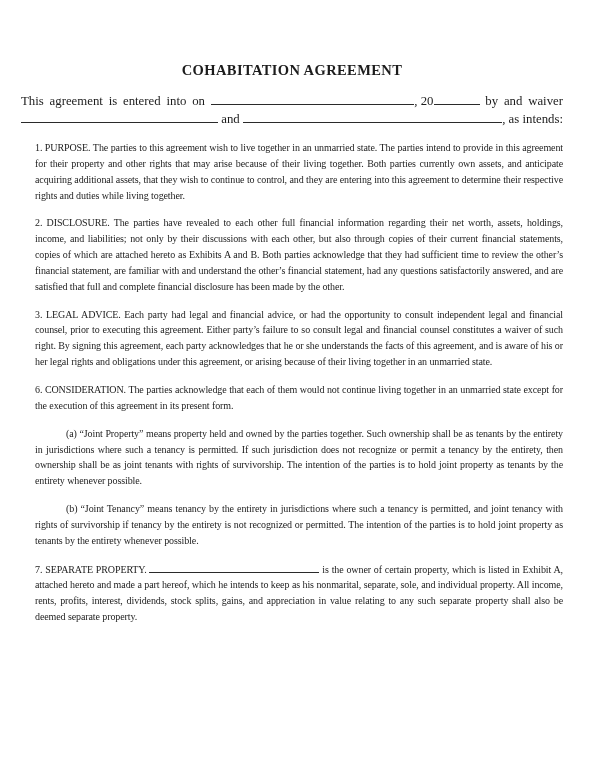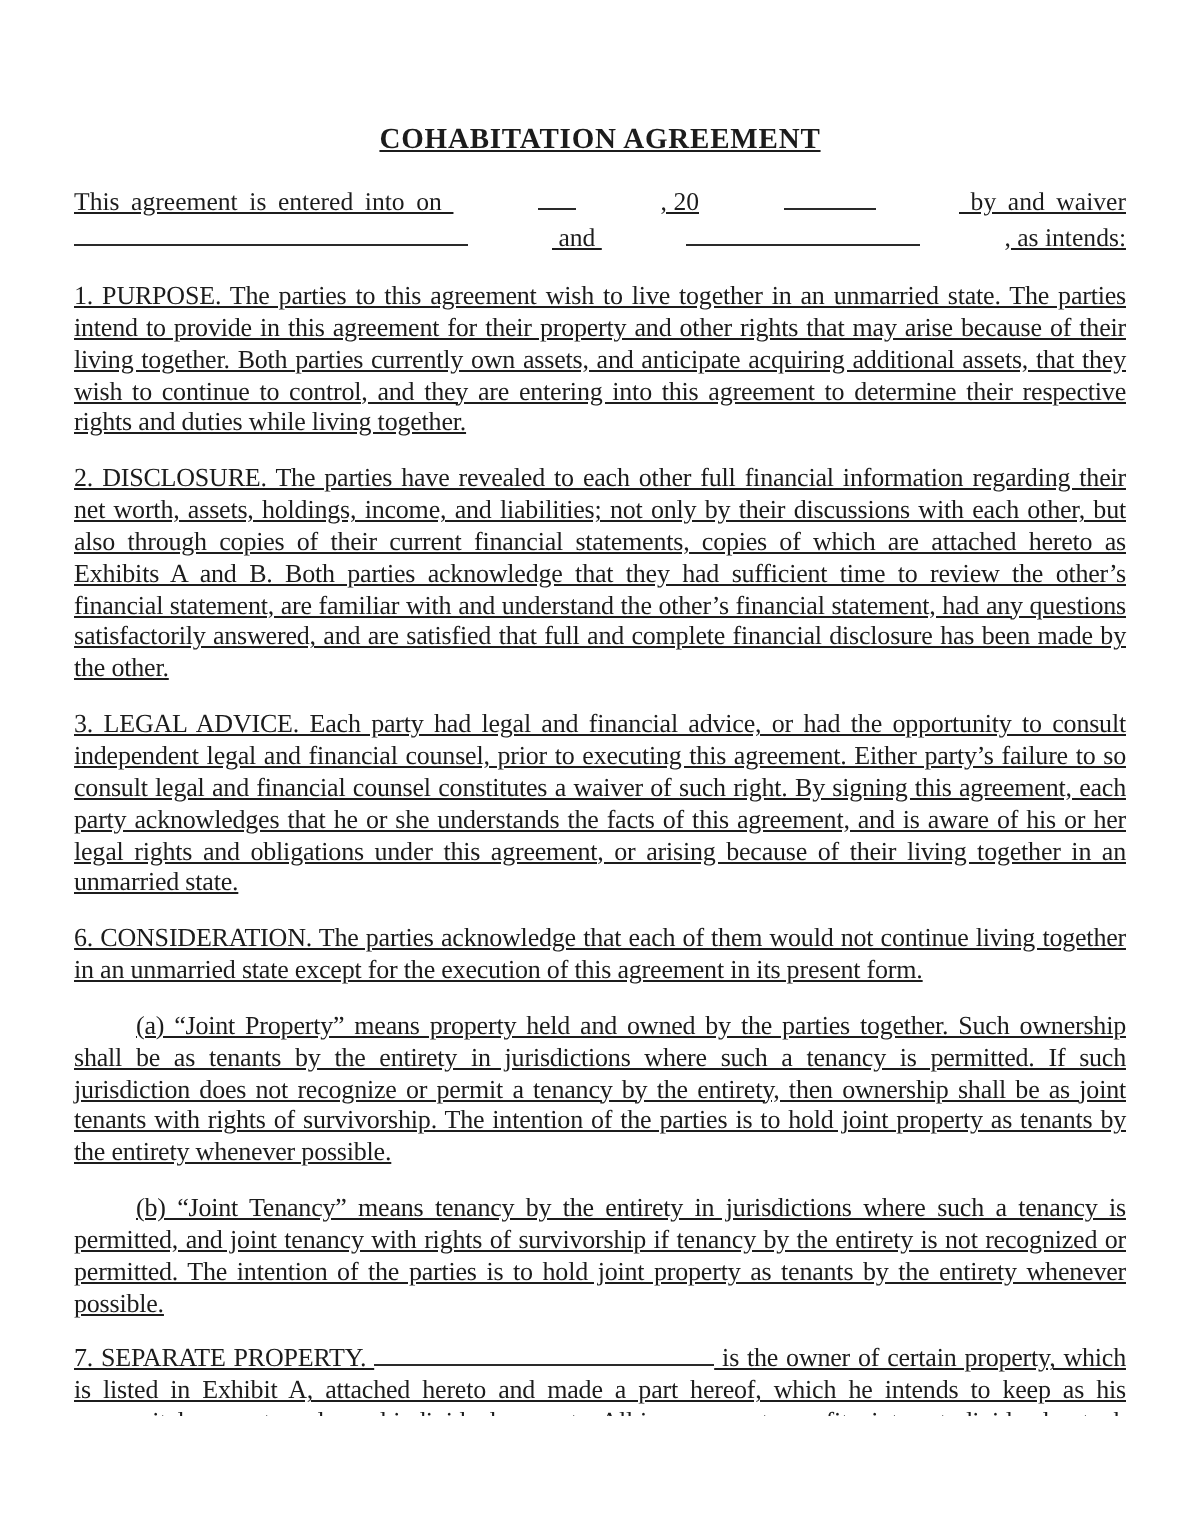"COHABITATION AGREEMENT" .page { padding: 62px 37px 0 37px -> 62px 37px 0 21px; text-decoration: underline -> none }
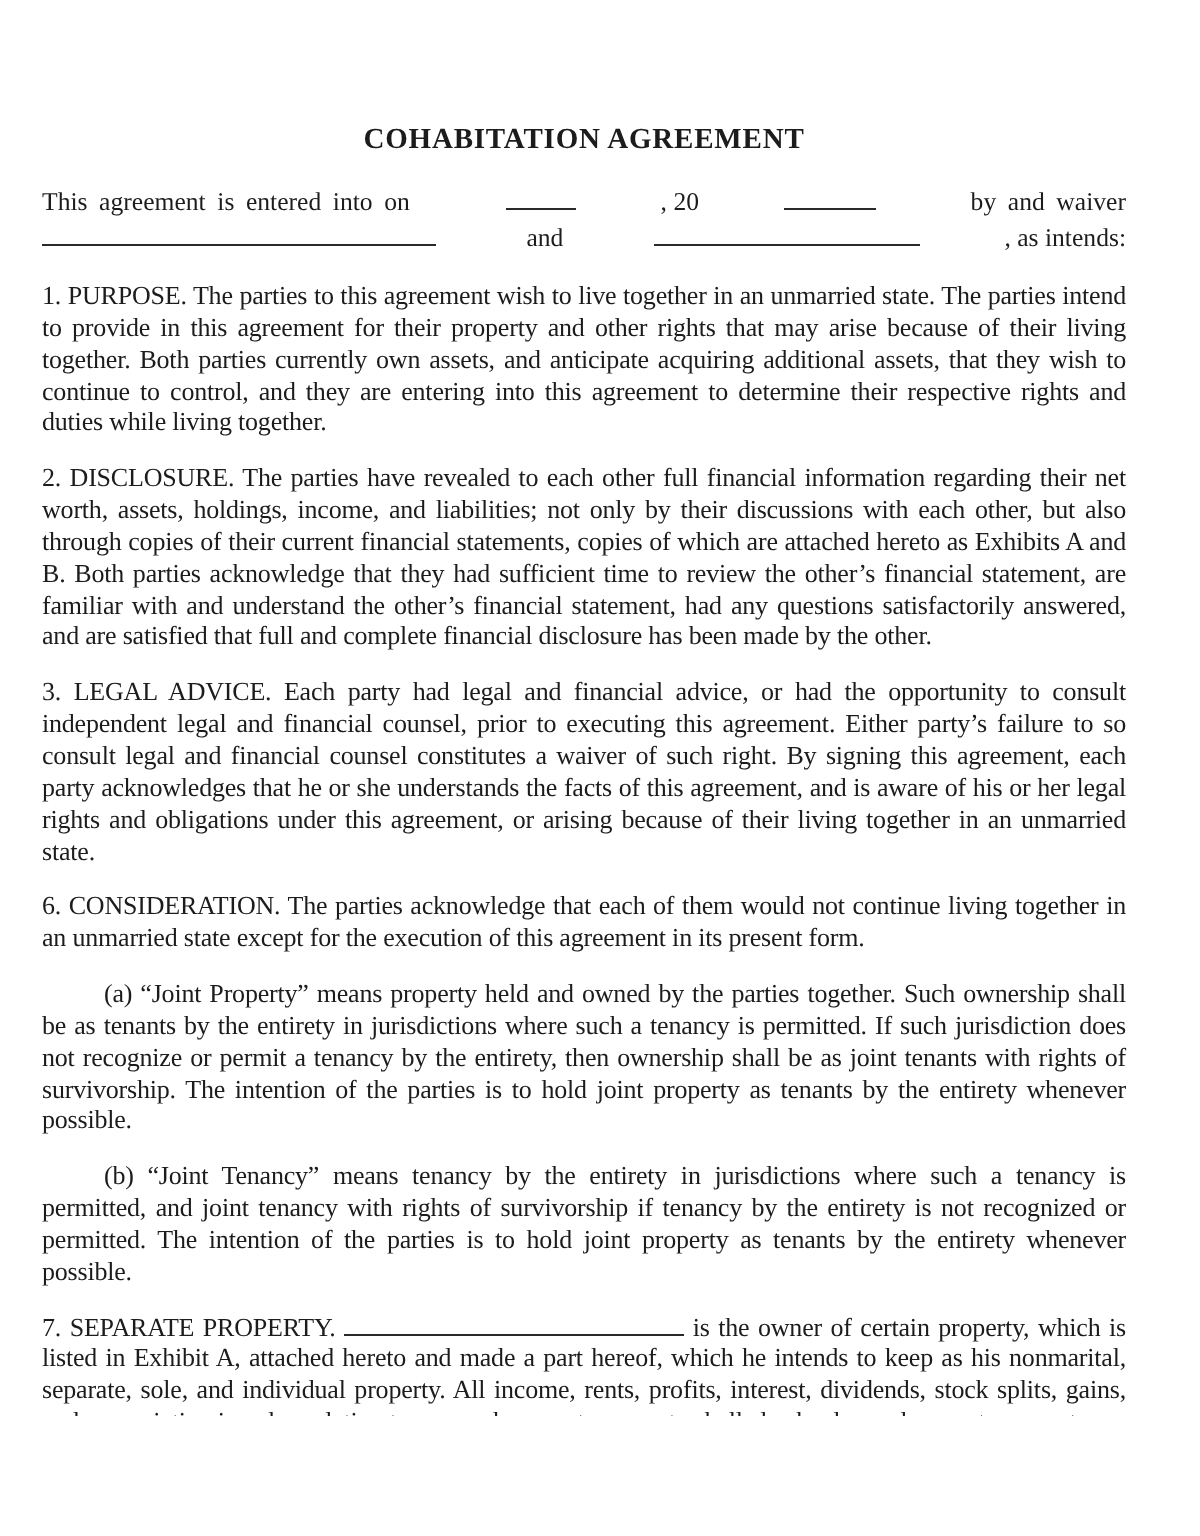"This agreement is entered into" .intro-line { gap: 42px -> none }
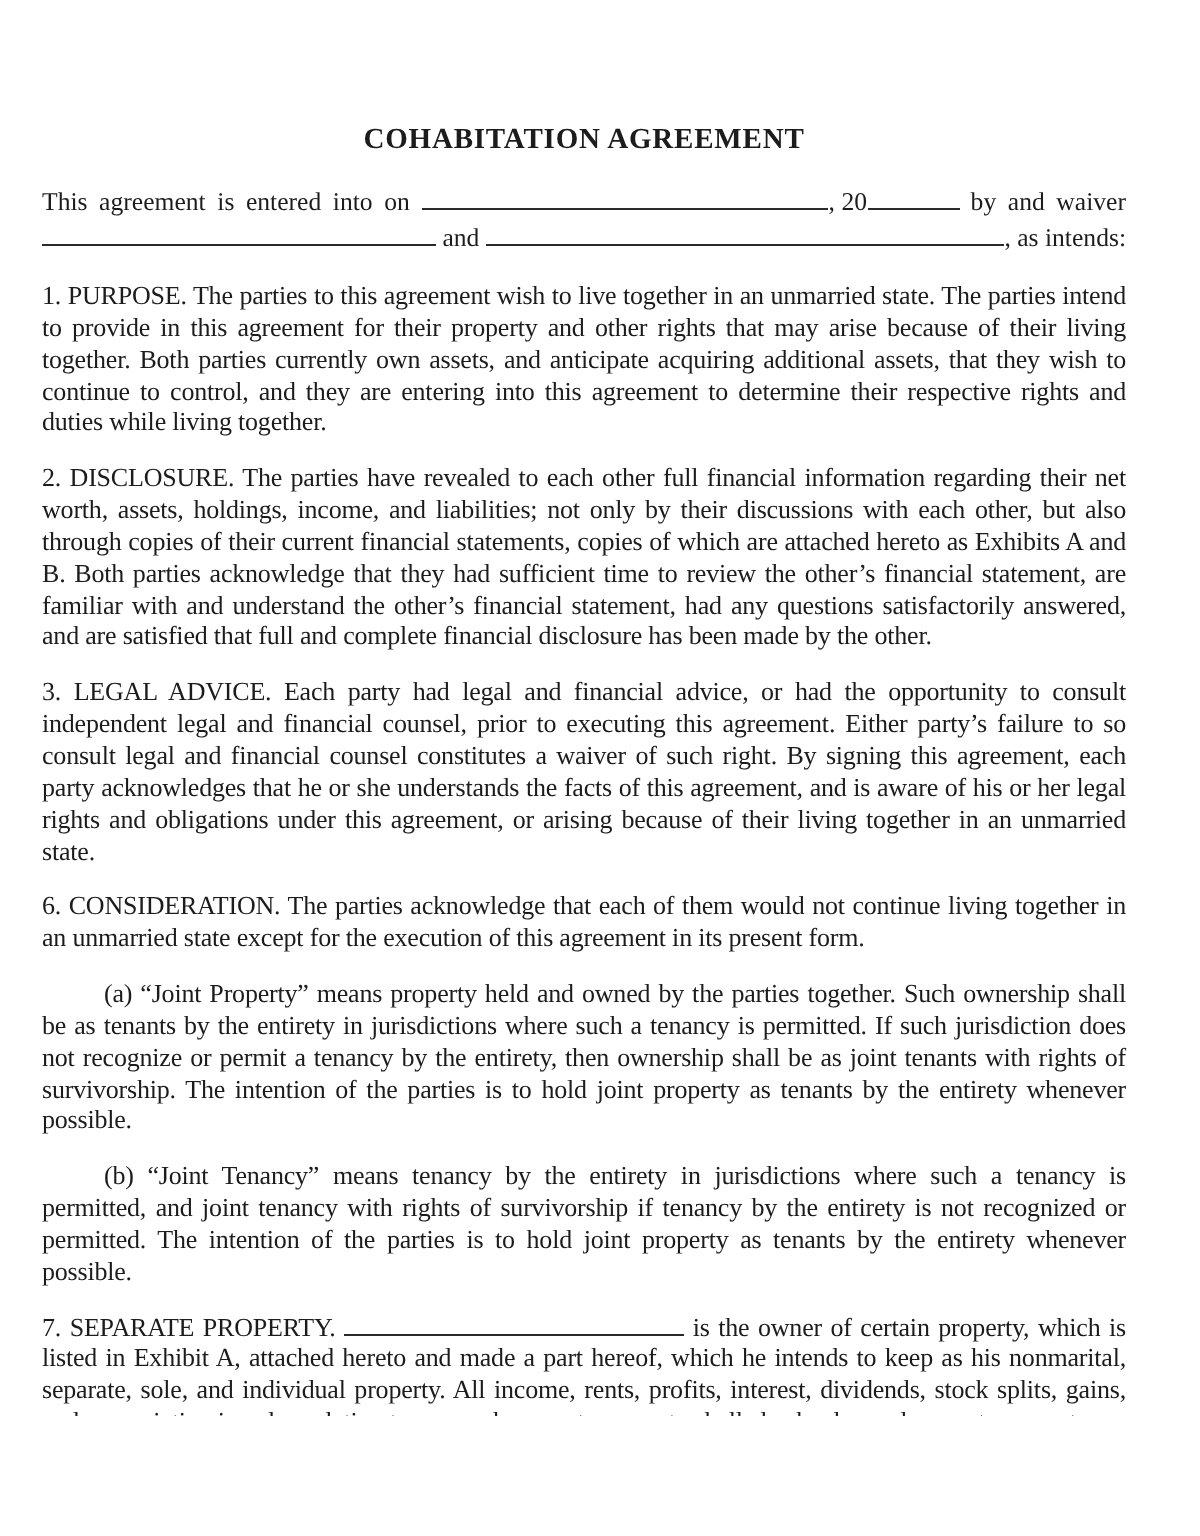"1. PURPOSE. The parties to" p.para { font-size: 13px -> 10px; margin: 0 0 12px 0 -> 0 0 12px 14px }
